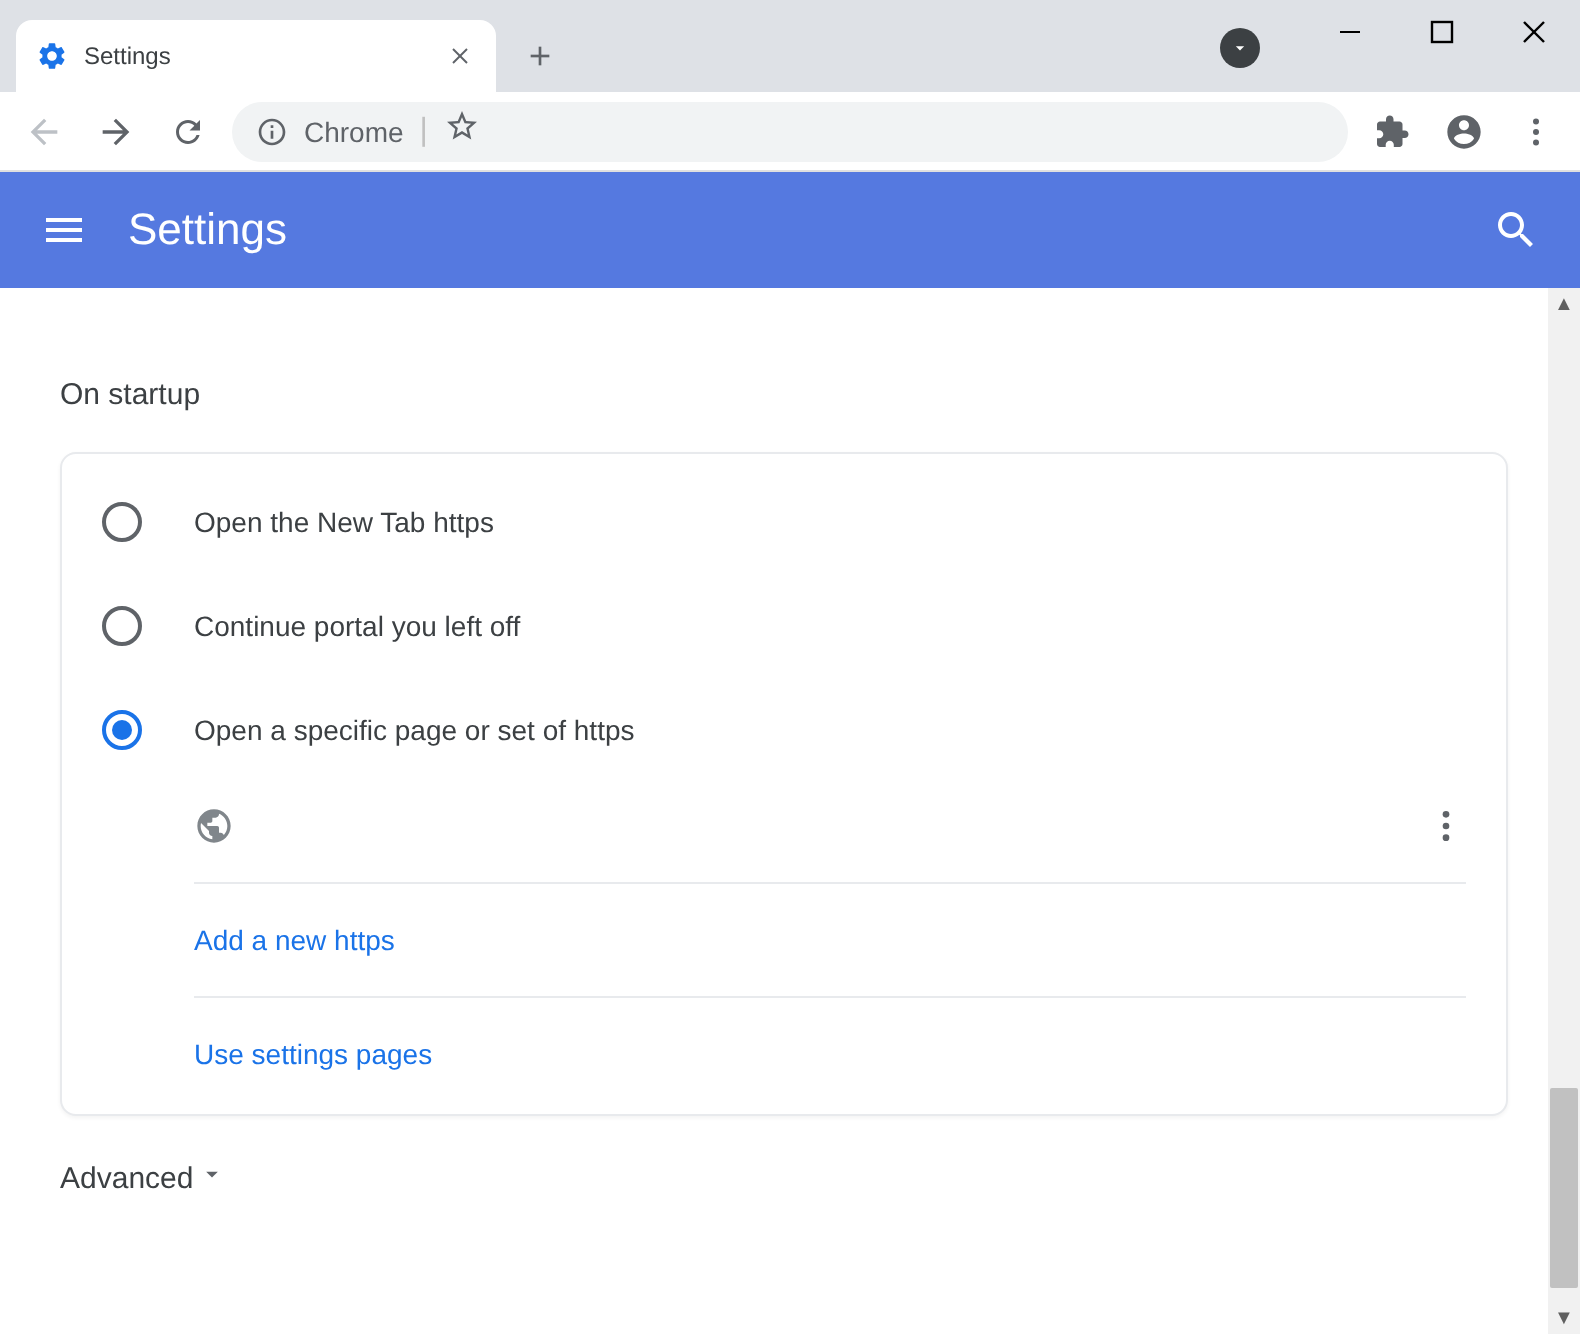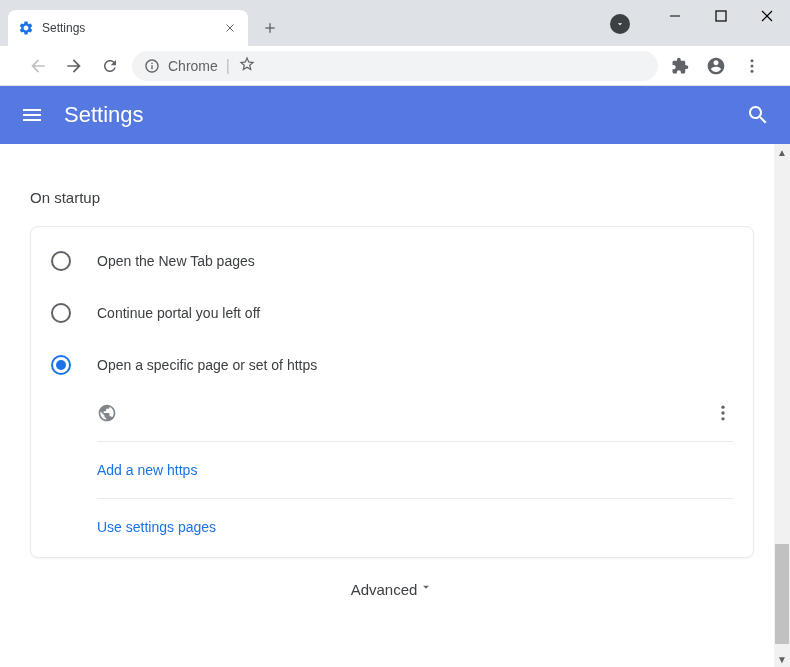"Chrome" .addressbar { padding: 0 24px -> 0 8px }
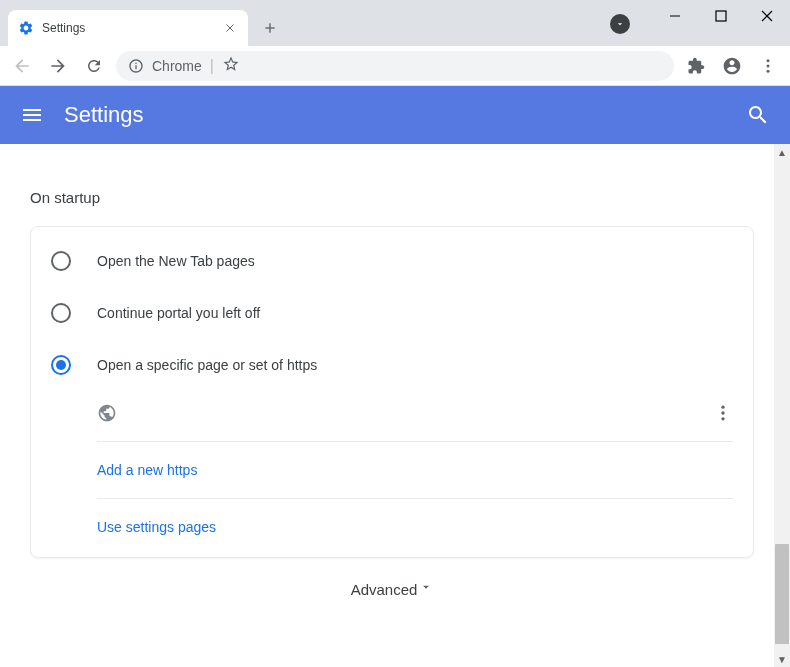"Open the New Tab pages" div.radio-label { text: pages -> https }
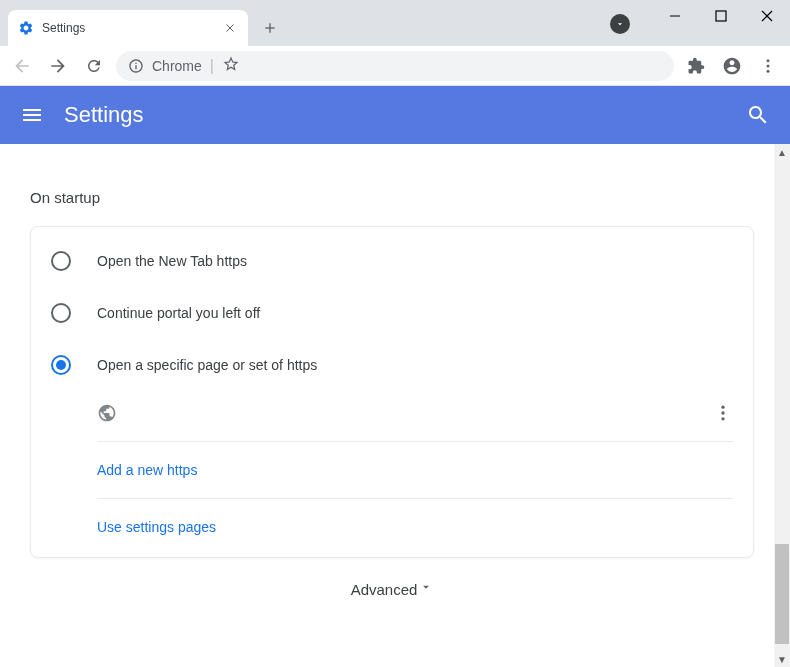"Advanced" .advanced-row { justify-content: center -> flex-start }
